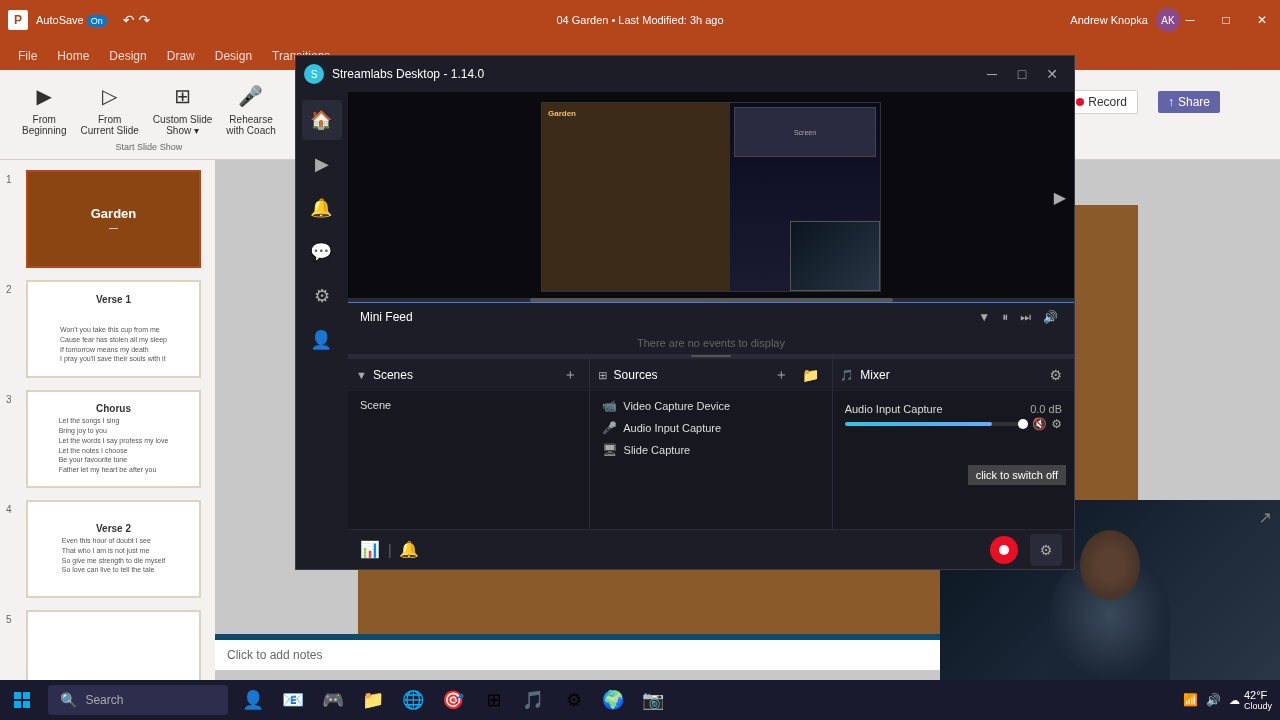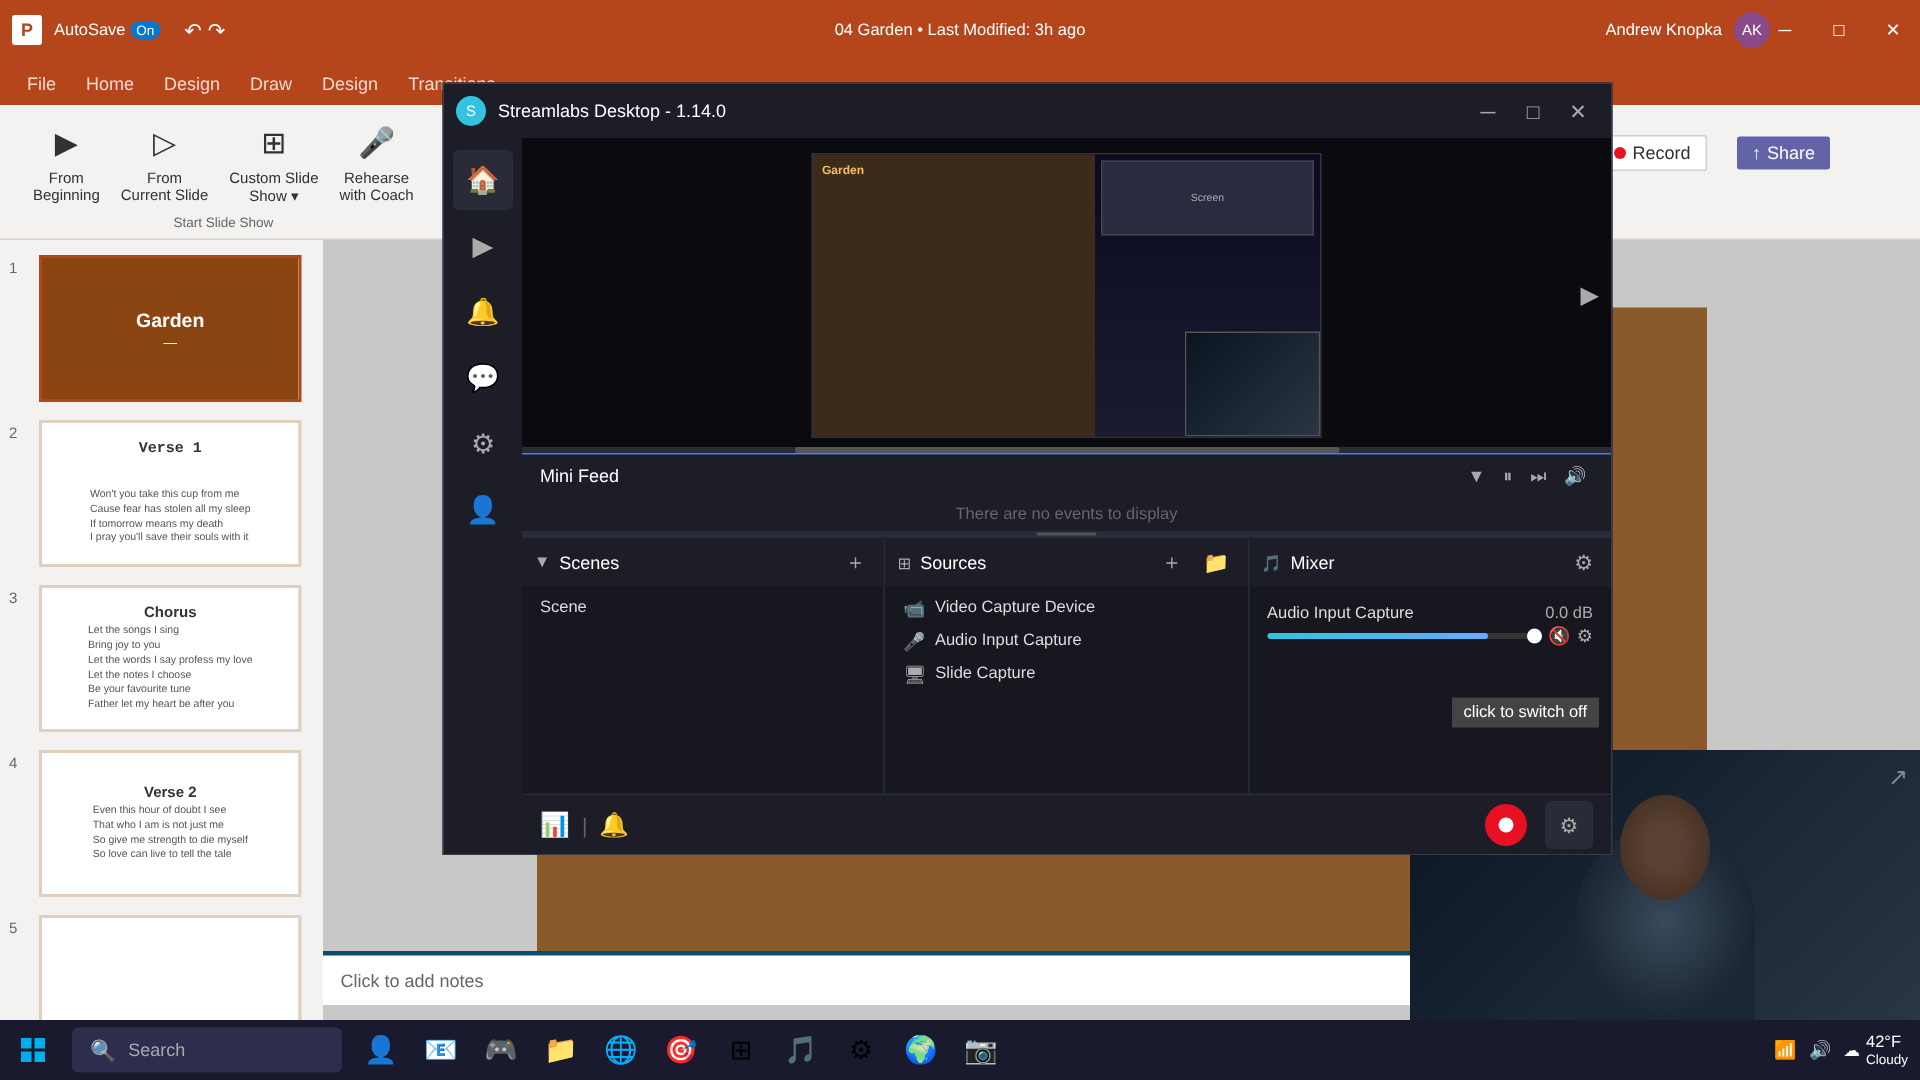"Verse 1" div { font-family: Liberation Mono, monospace -> none }
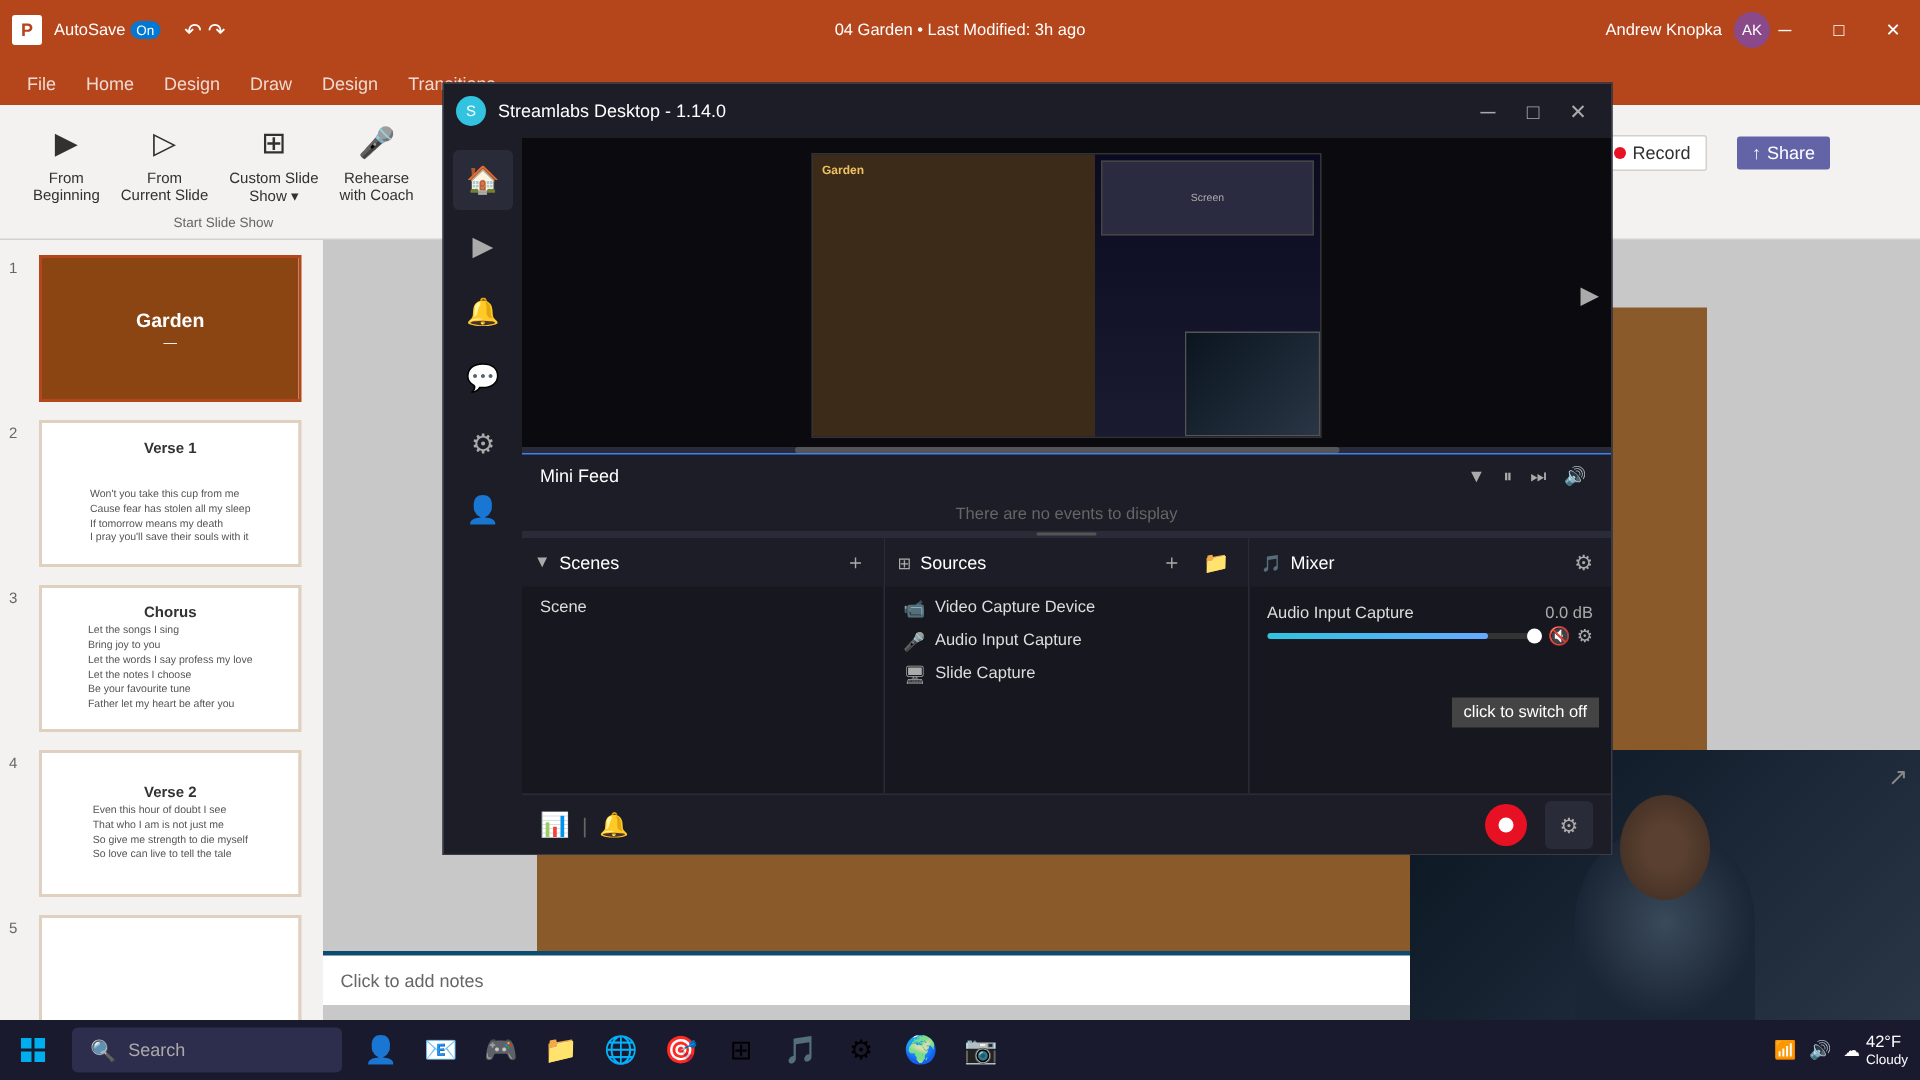"Scene" .sl-scene-item, .sl-source-item { align-items: none -> center }
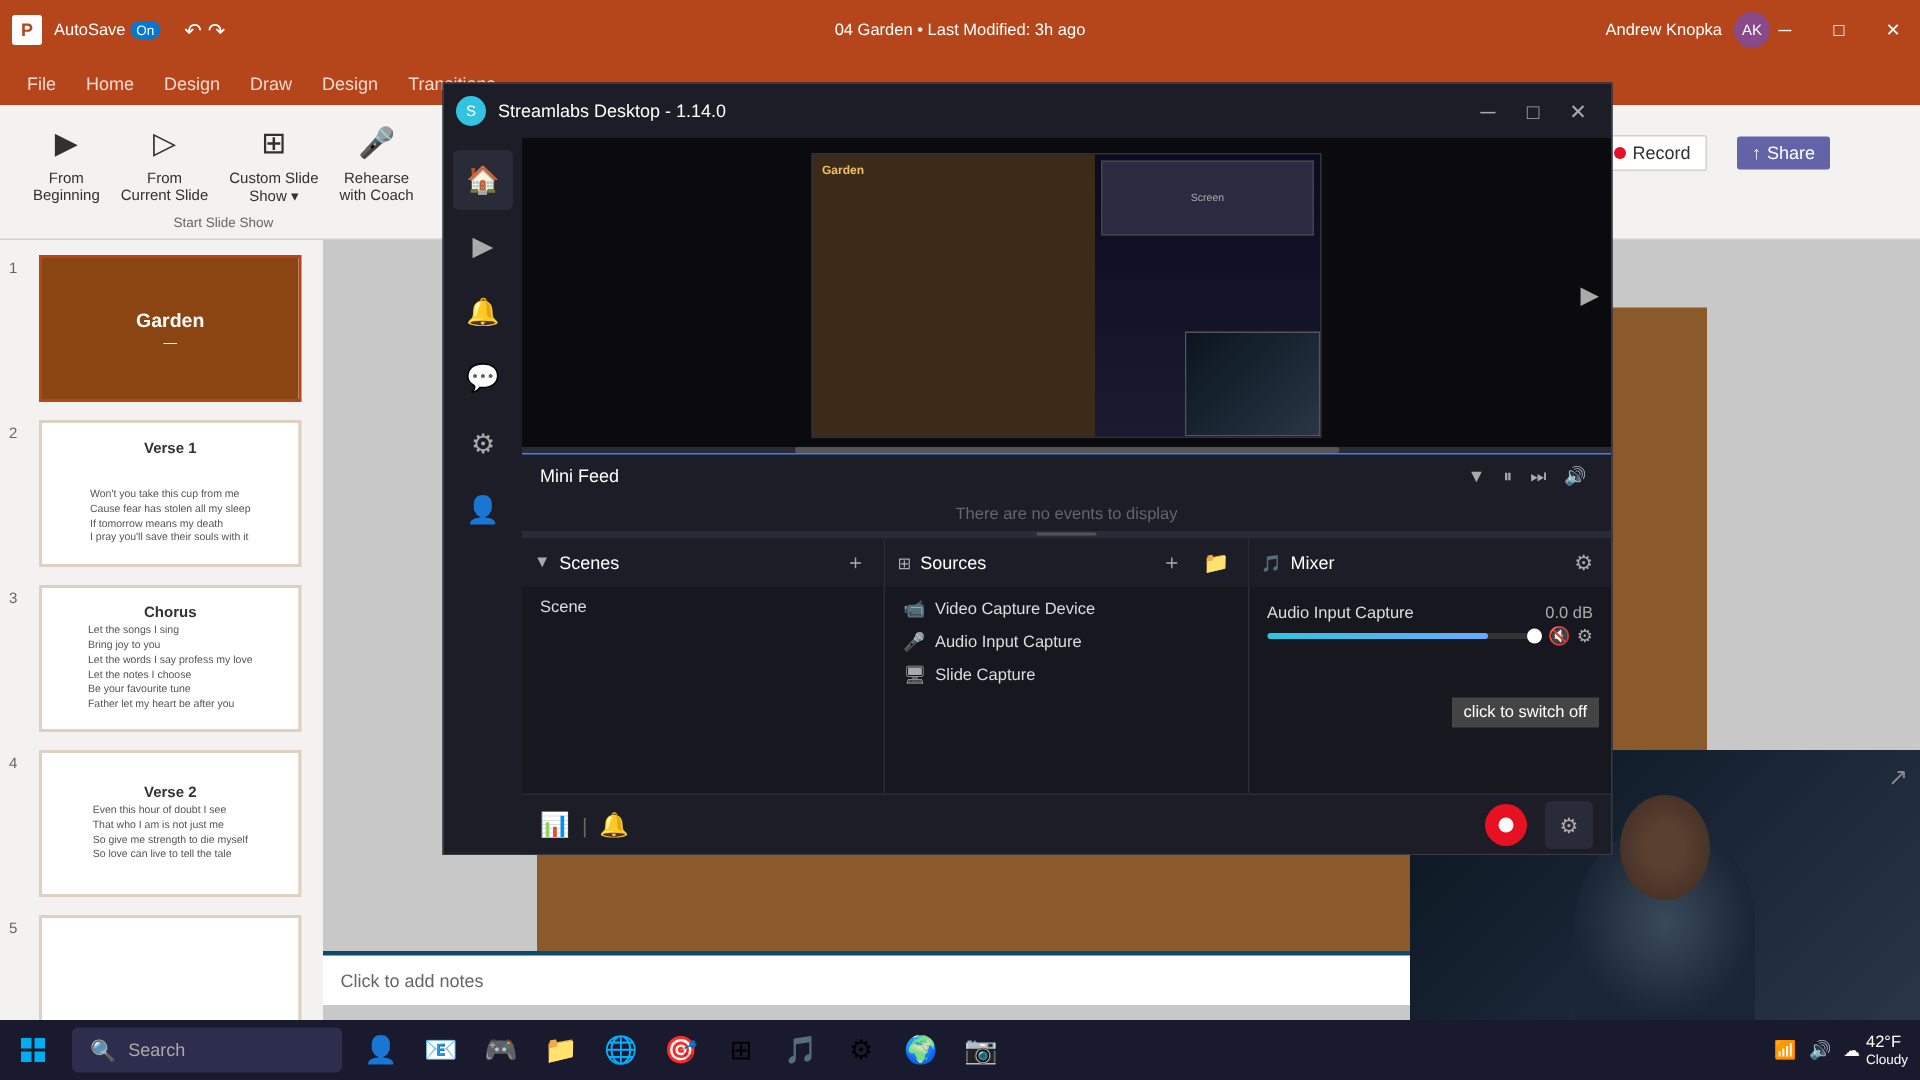"Click to add notes" div { border-top: 3px solid #0c4a6e -> 6px solid #0c4a6e }
